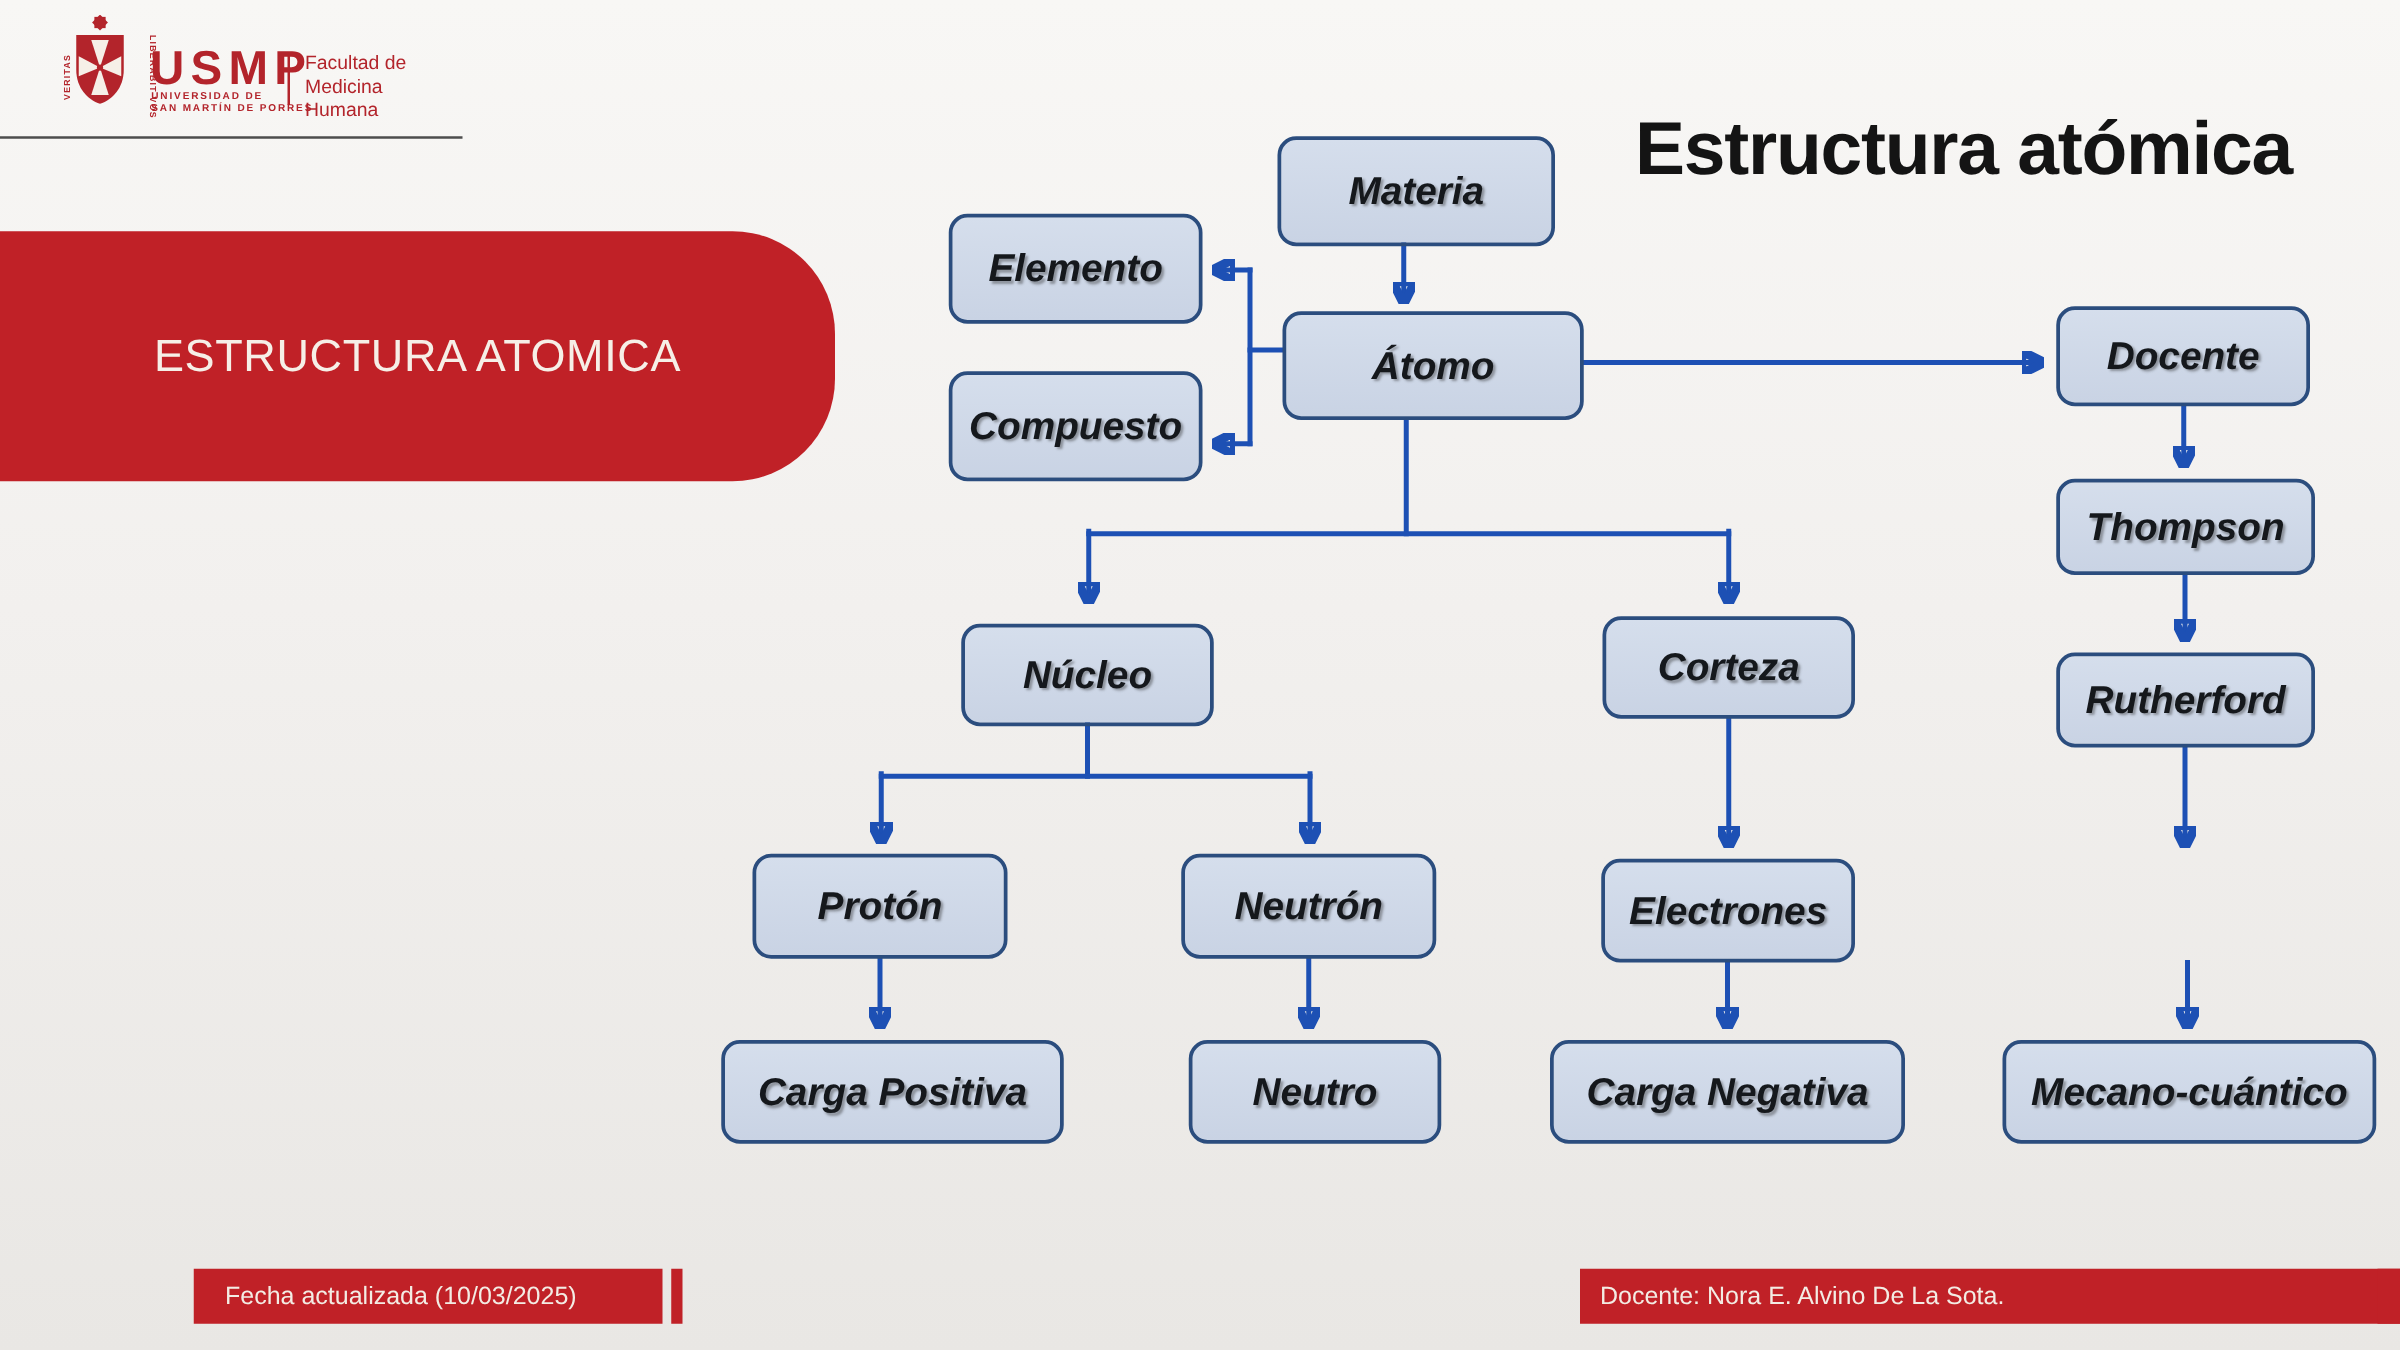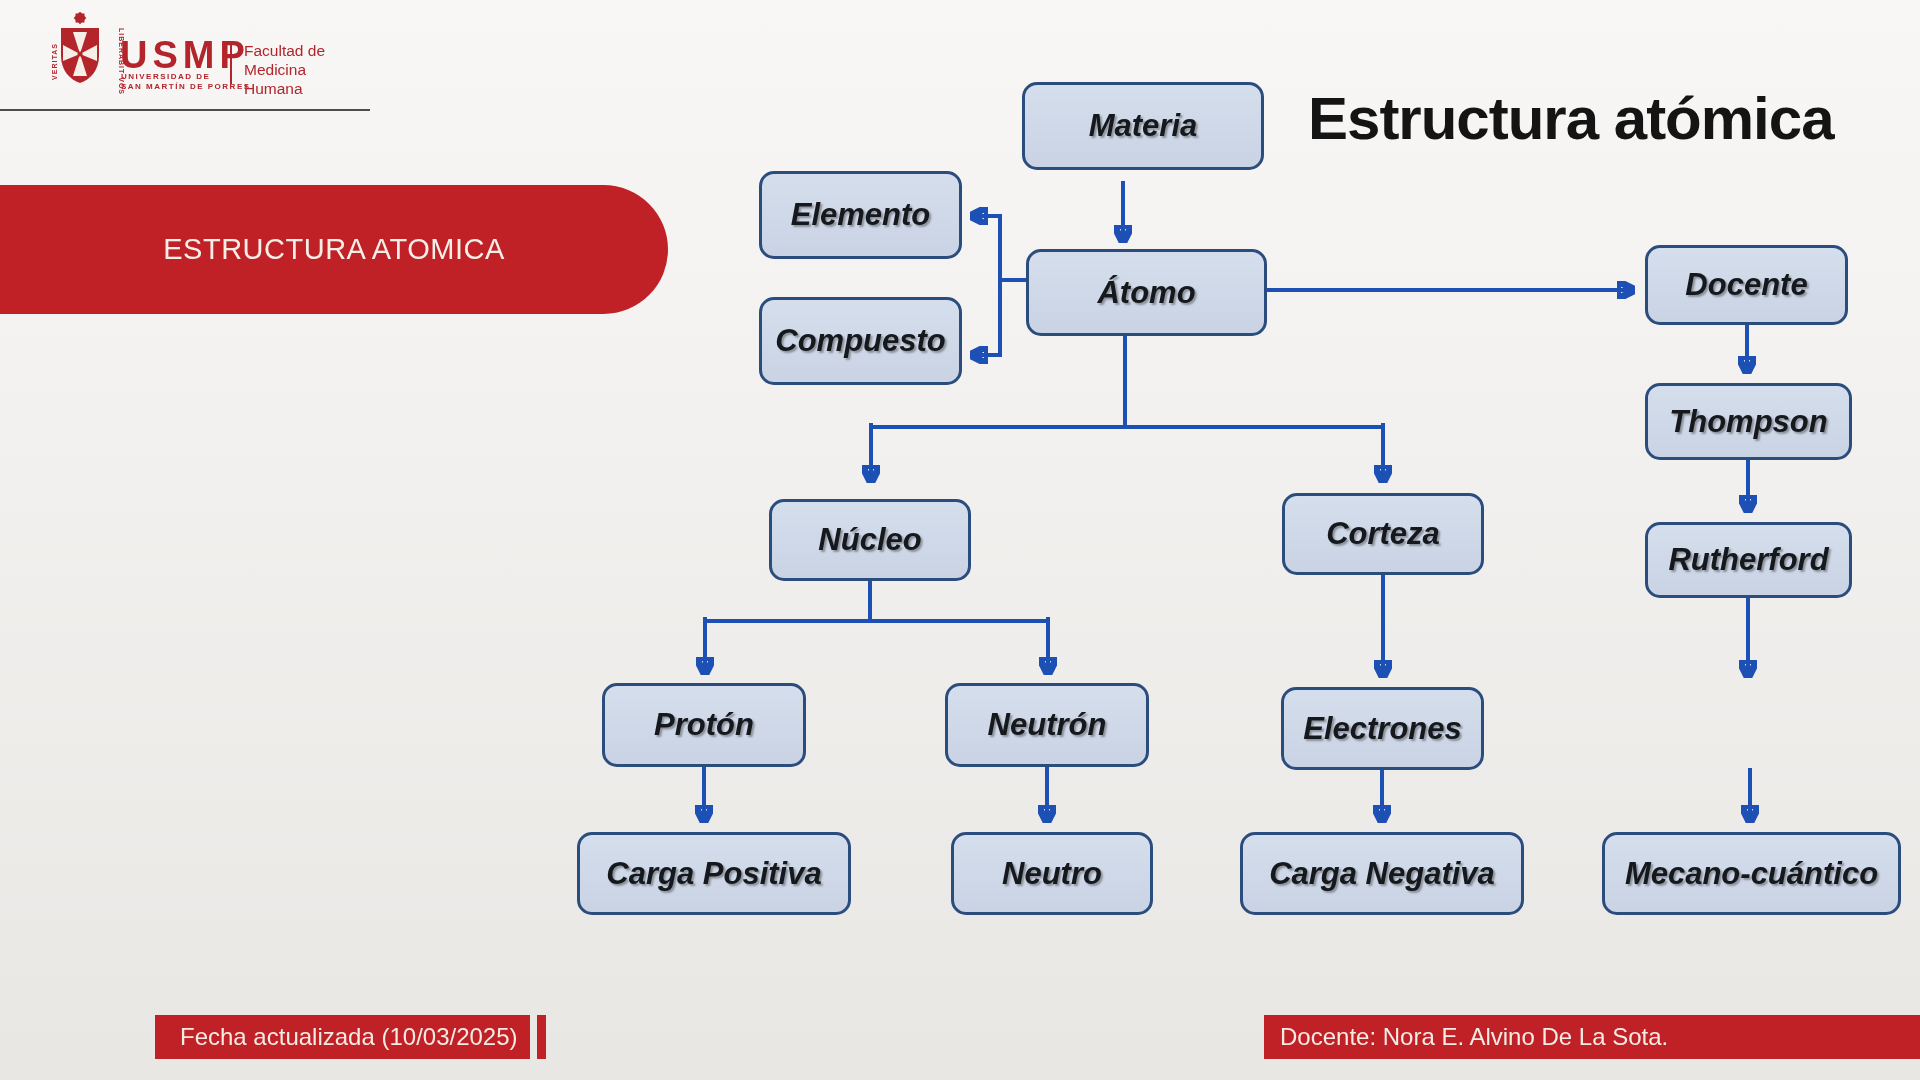"Materia" #n-materia { top: 82px -> 109px; width: 242px -> 222px }
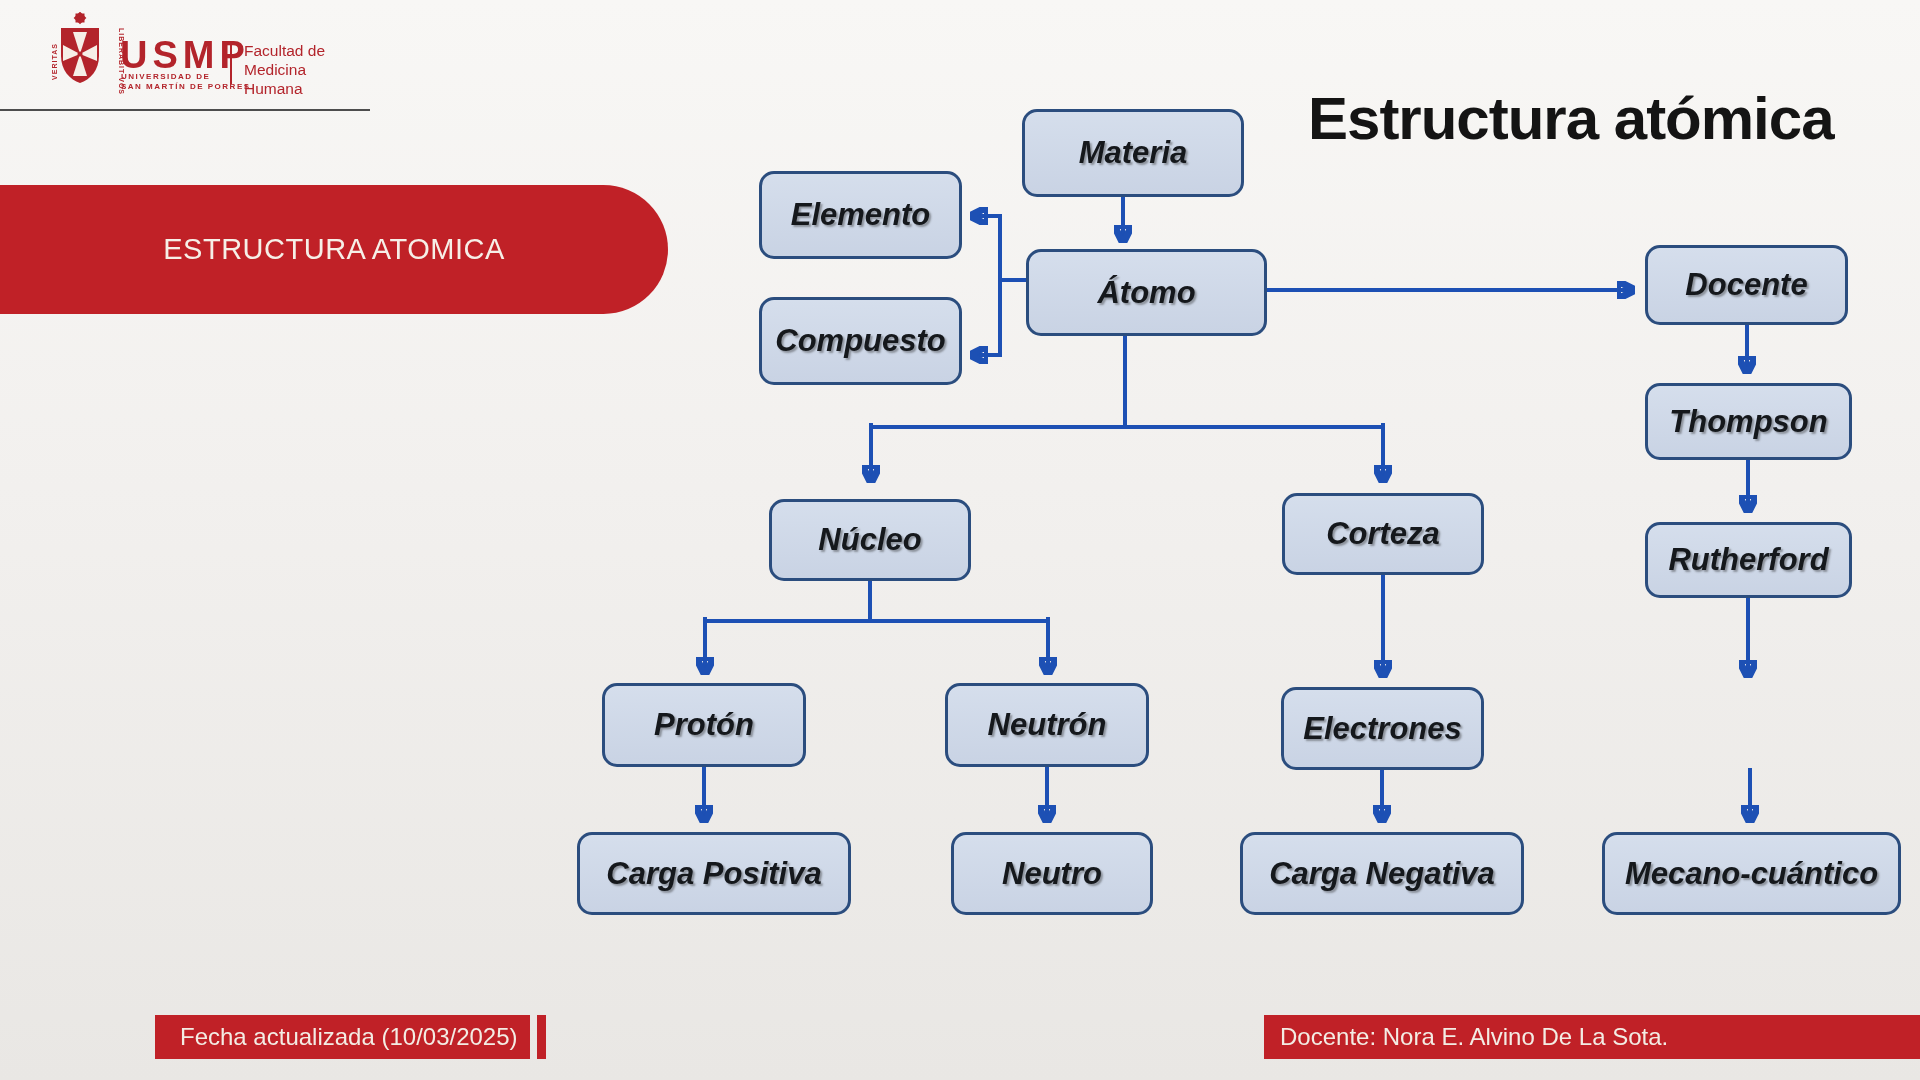"ESTRUCTURA ATOMICA" .banner { font-size: 29px -> 36px; height: 129px -> 200px }
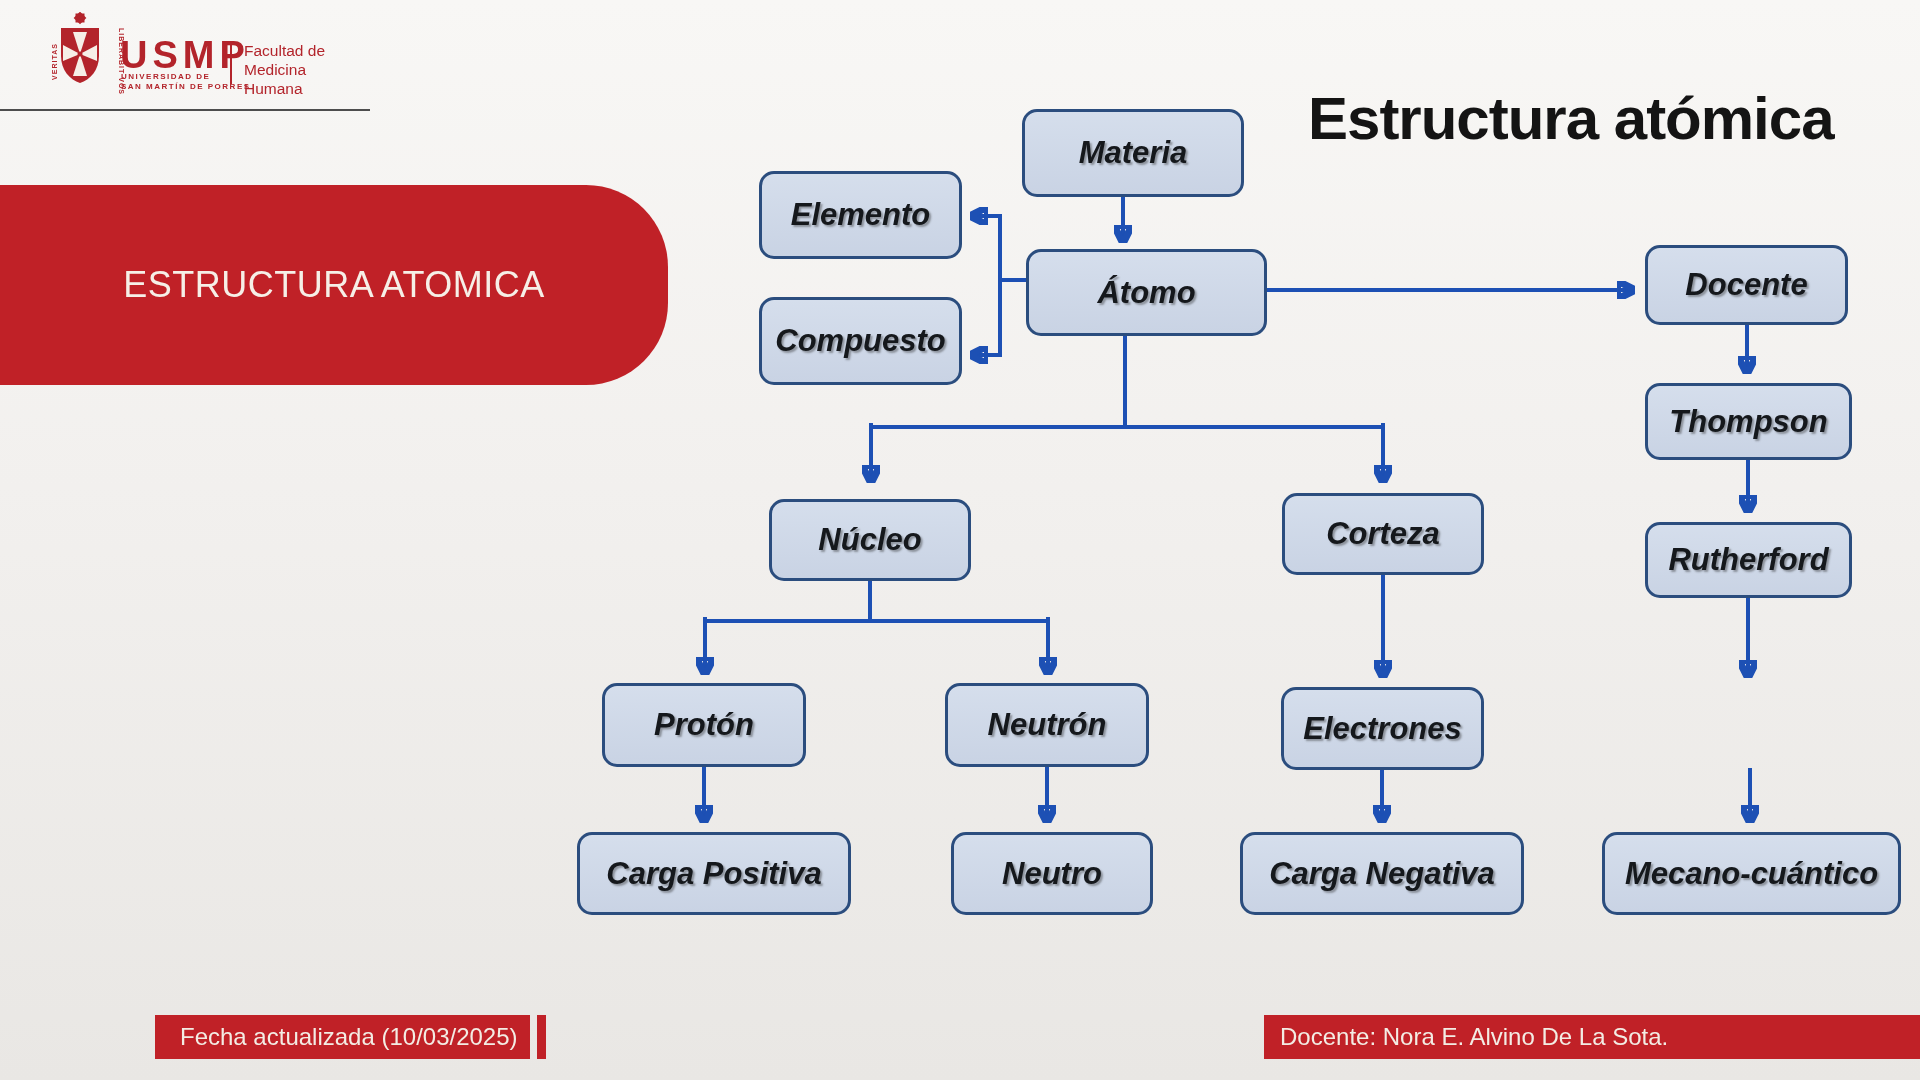"Fecha actualizada (10/03/2025)" .footer-bar { font-size: 24px -> 20px }
